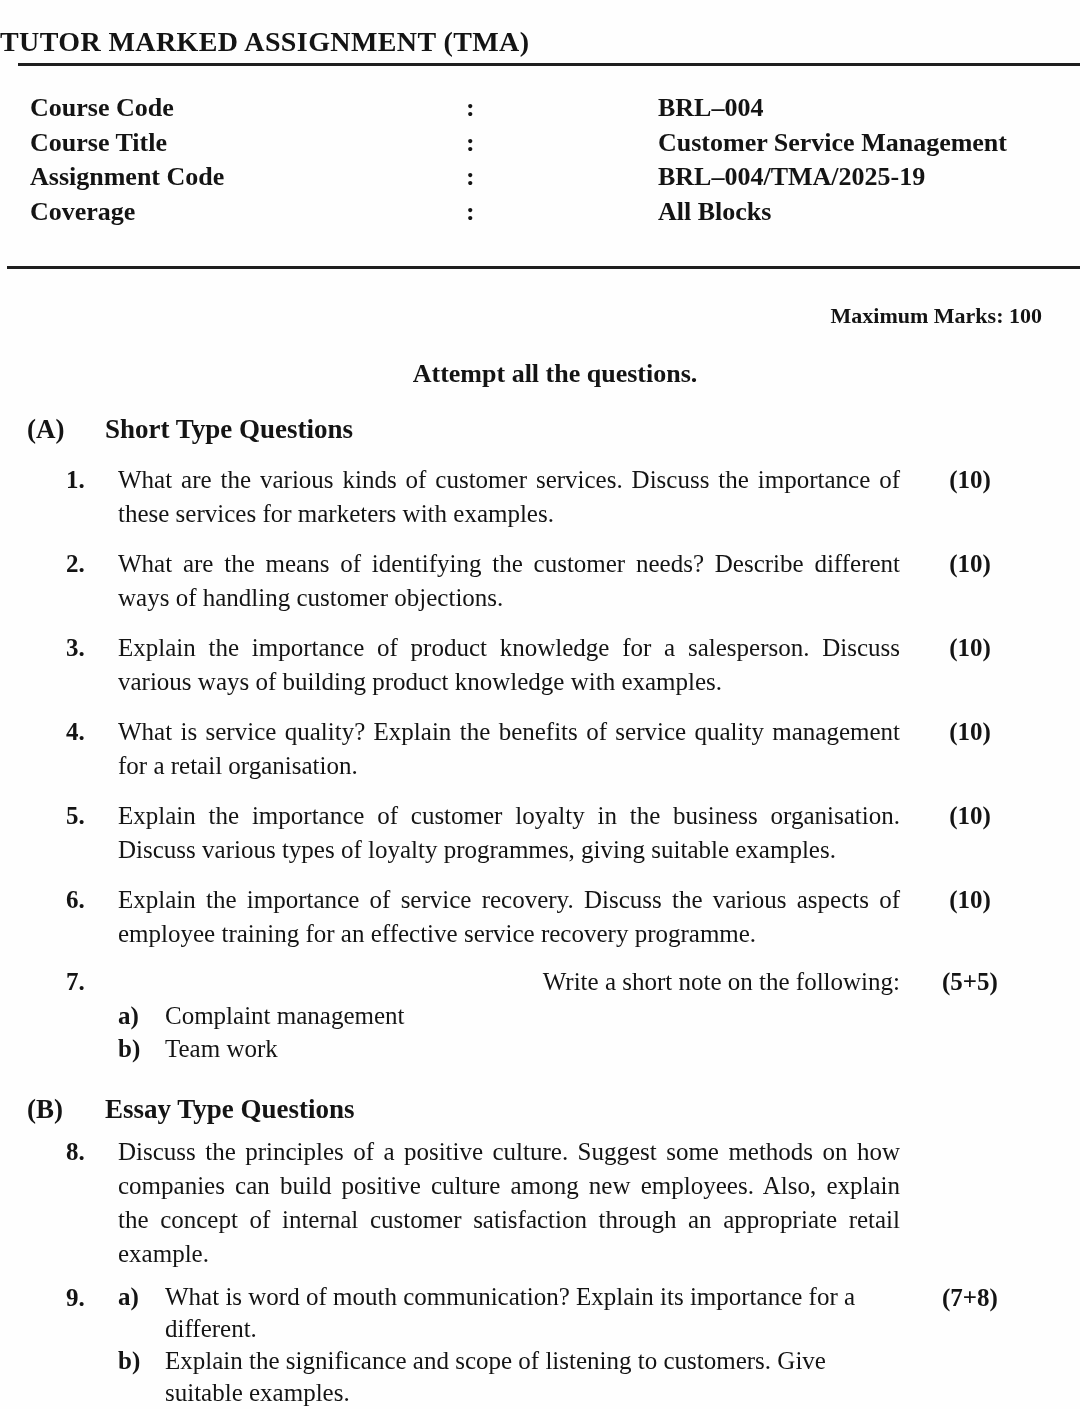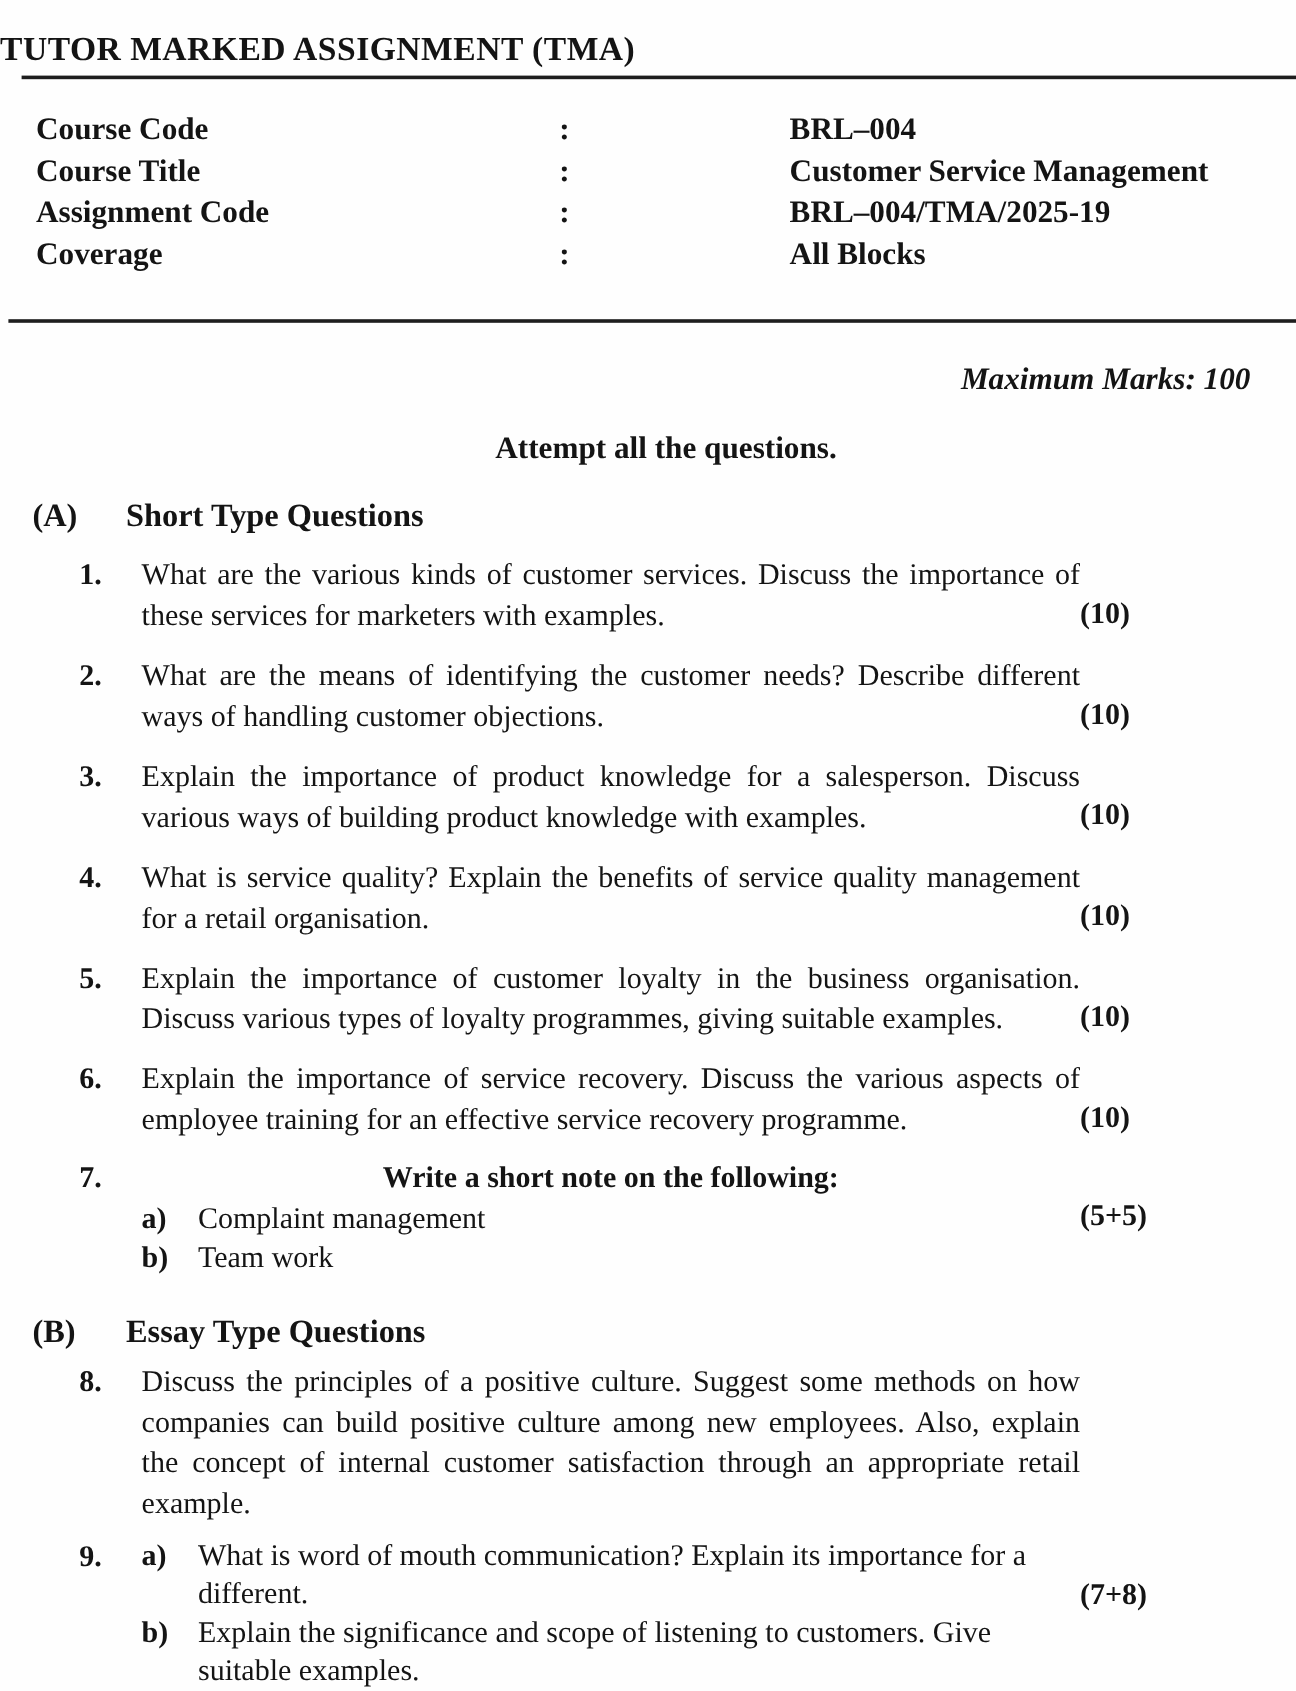"Maximum Marks: 100" .max-marks { font-size: 26px -> 22px; font-style: italic -> none }
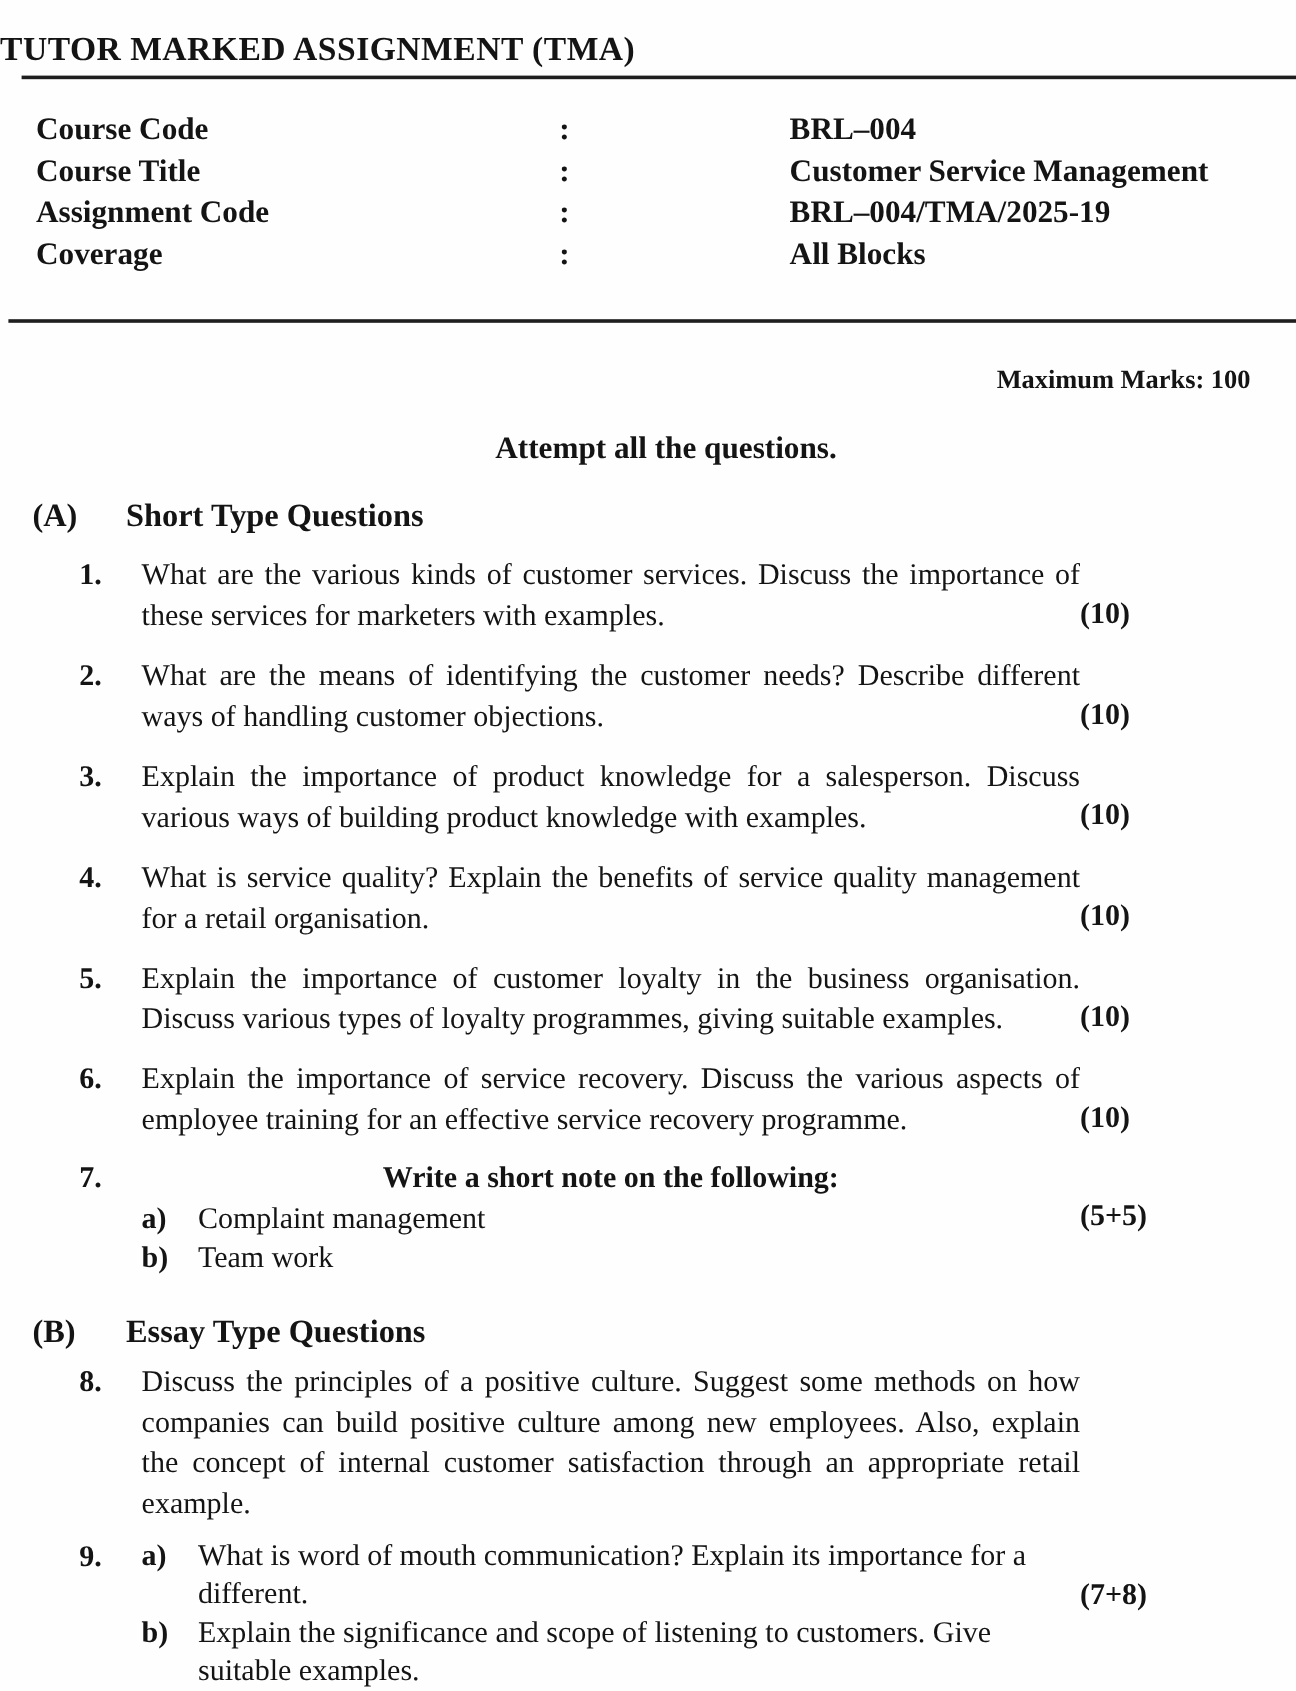"(10)" .qmarks { margin-top: 32px -> none; text-align: left -> center }
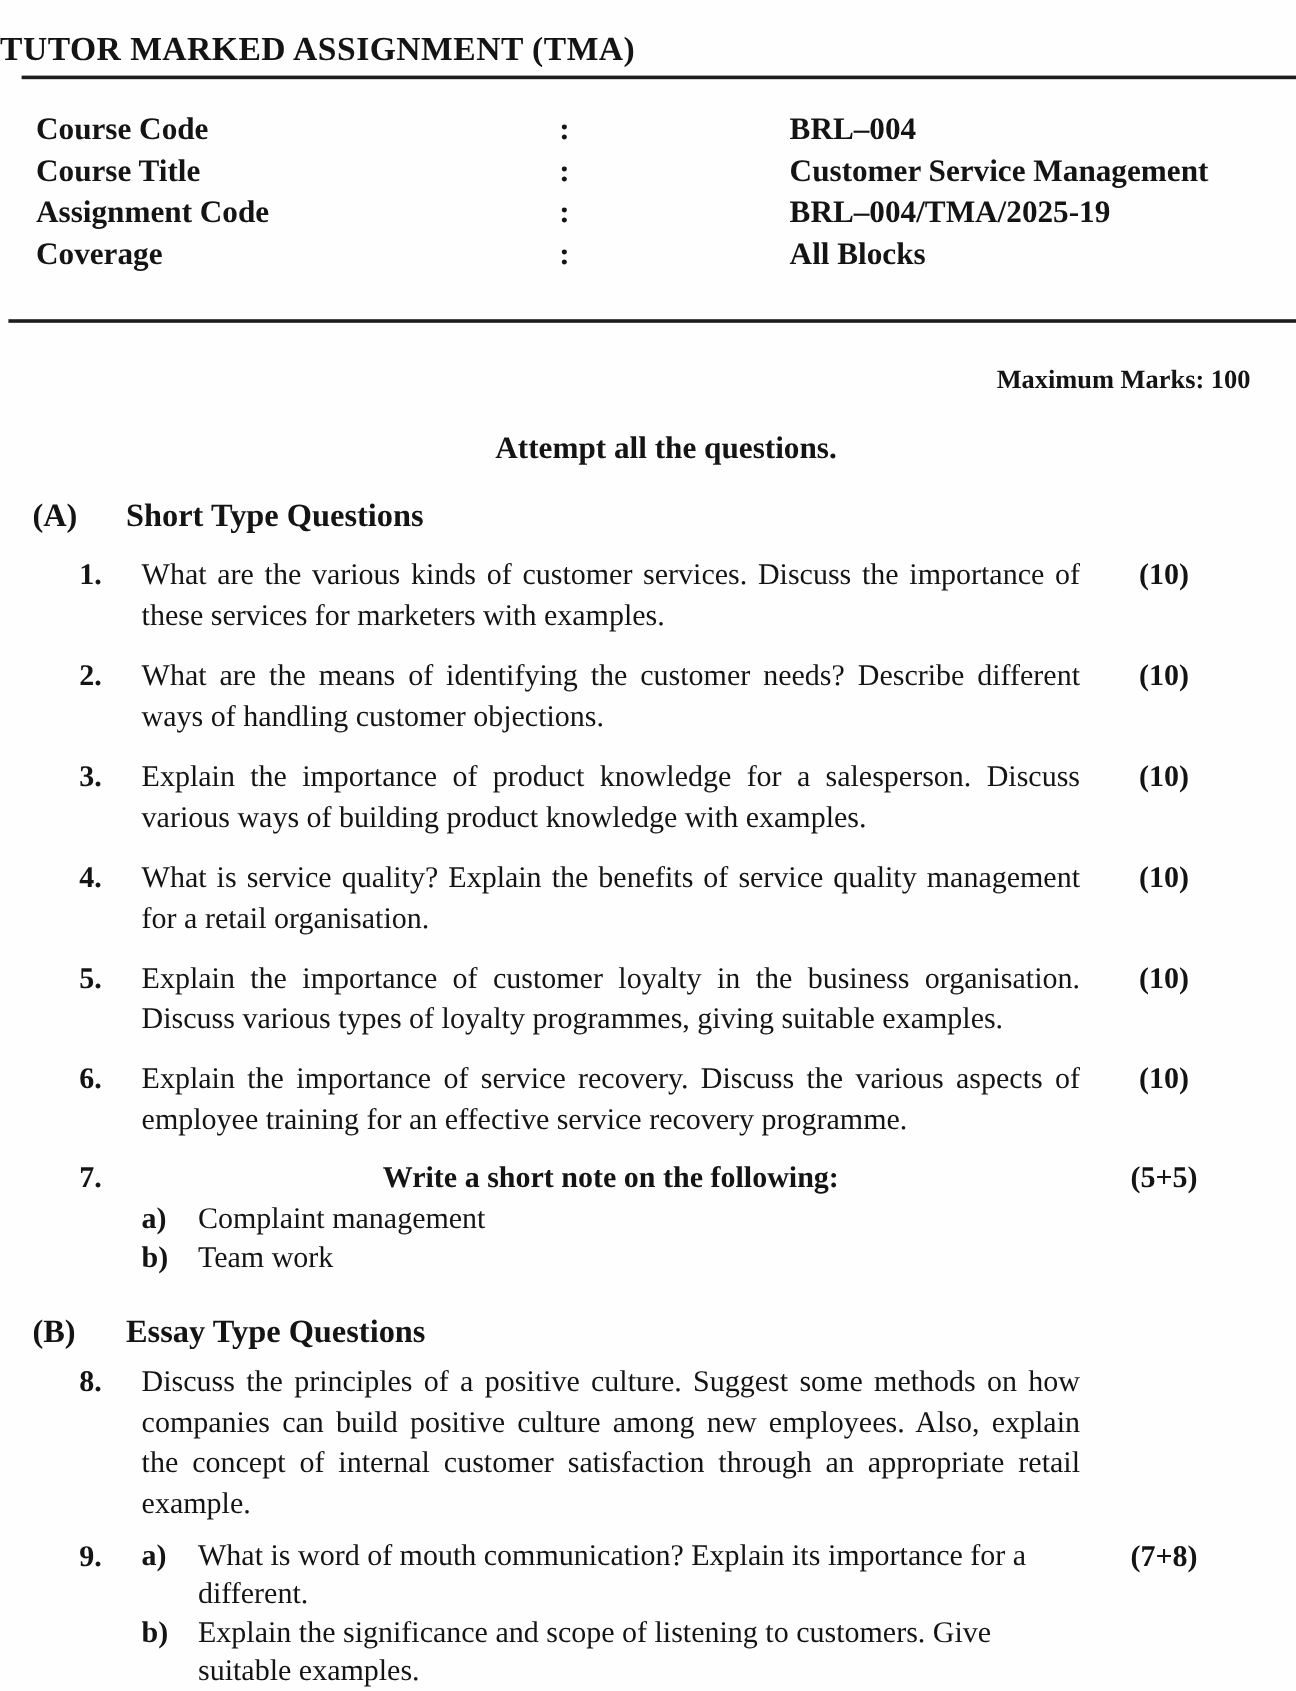"Write a short note on" .qtext-bold { font-weight: 700 -> 400; text-align: center -> right }
